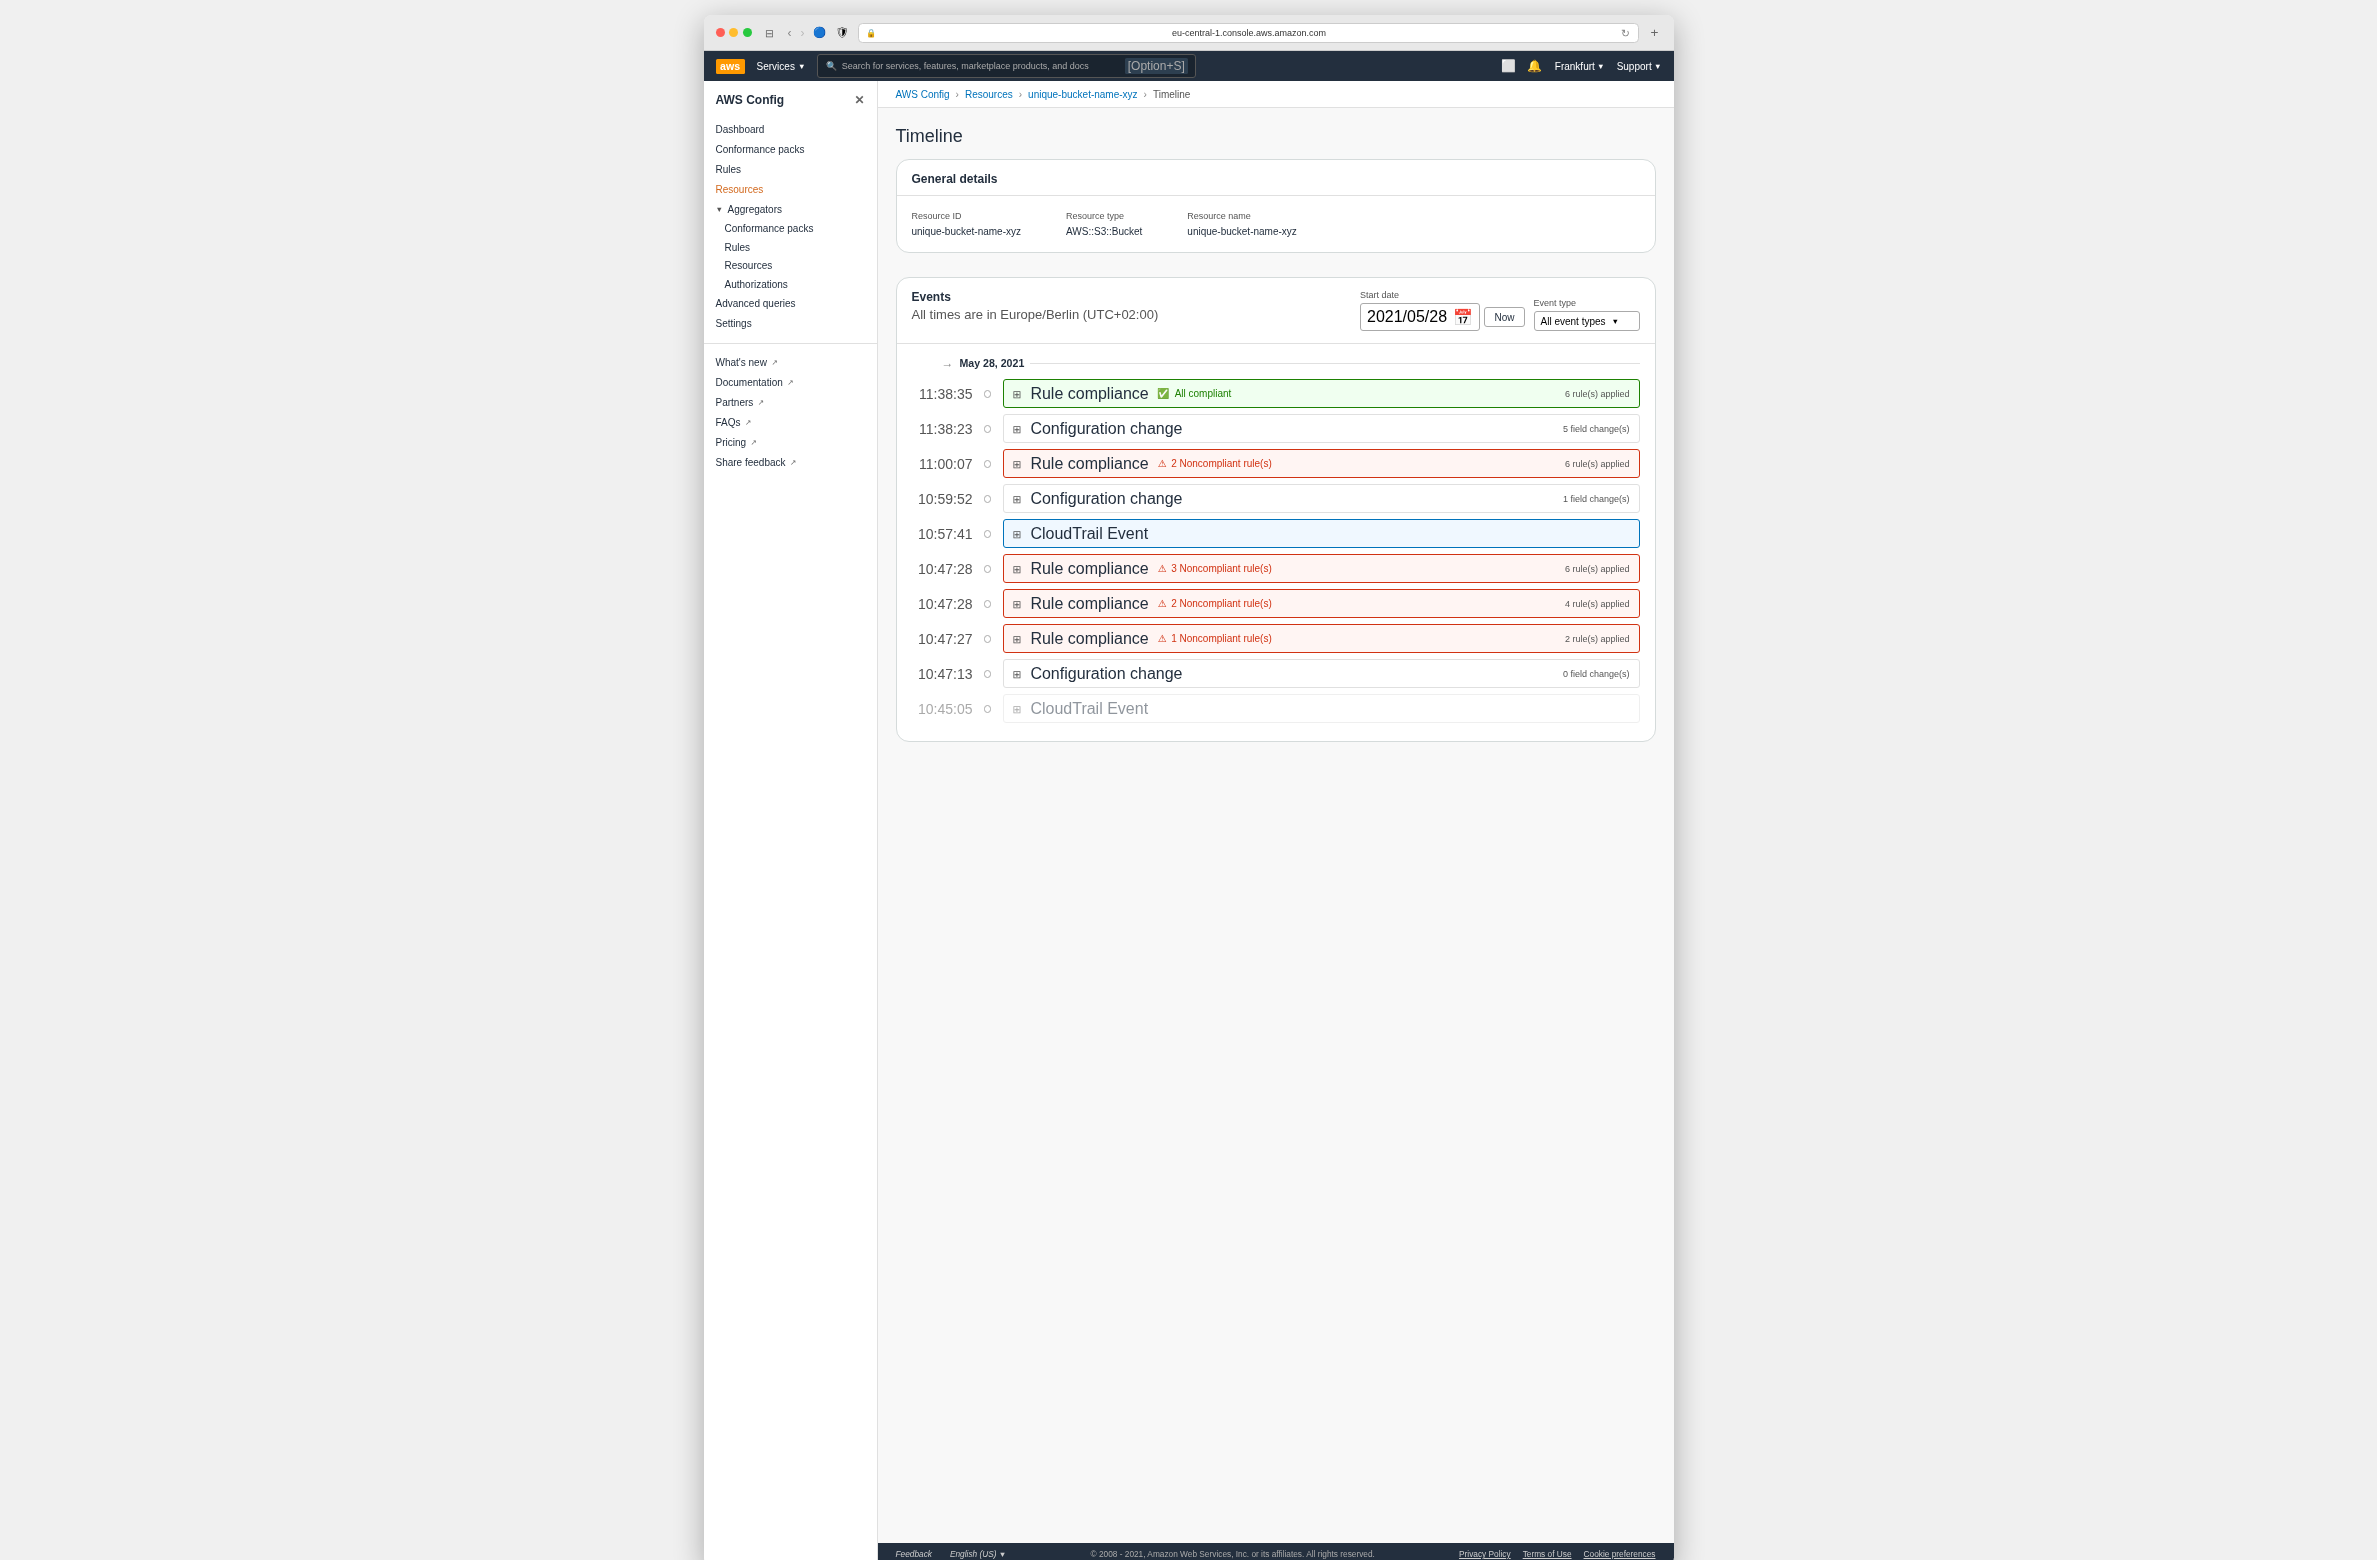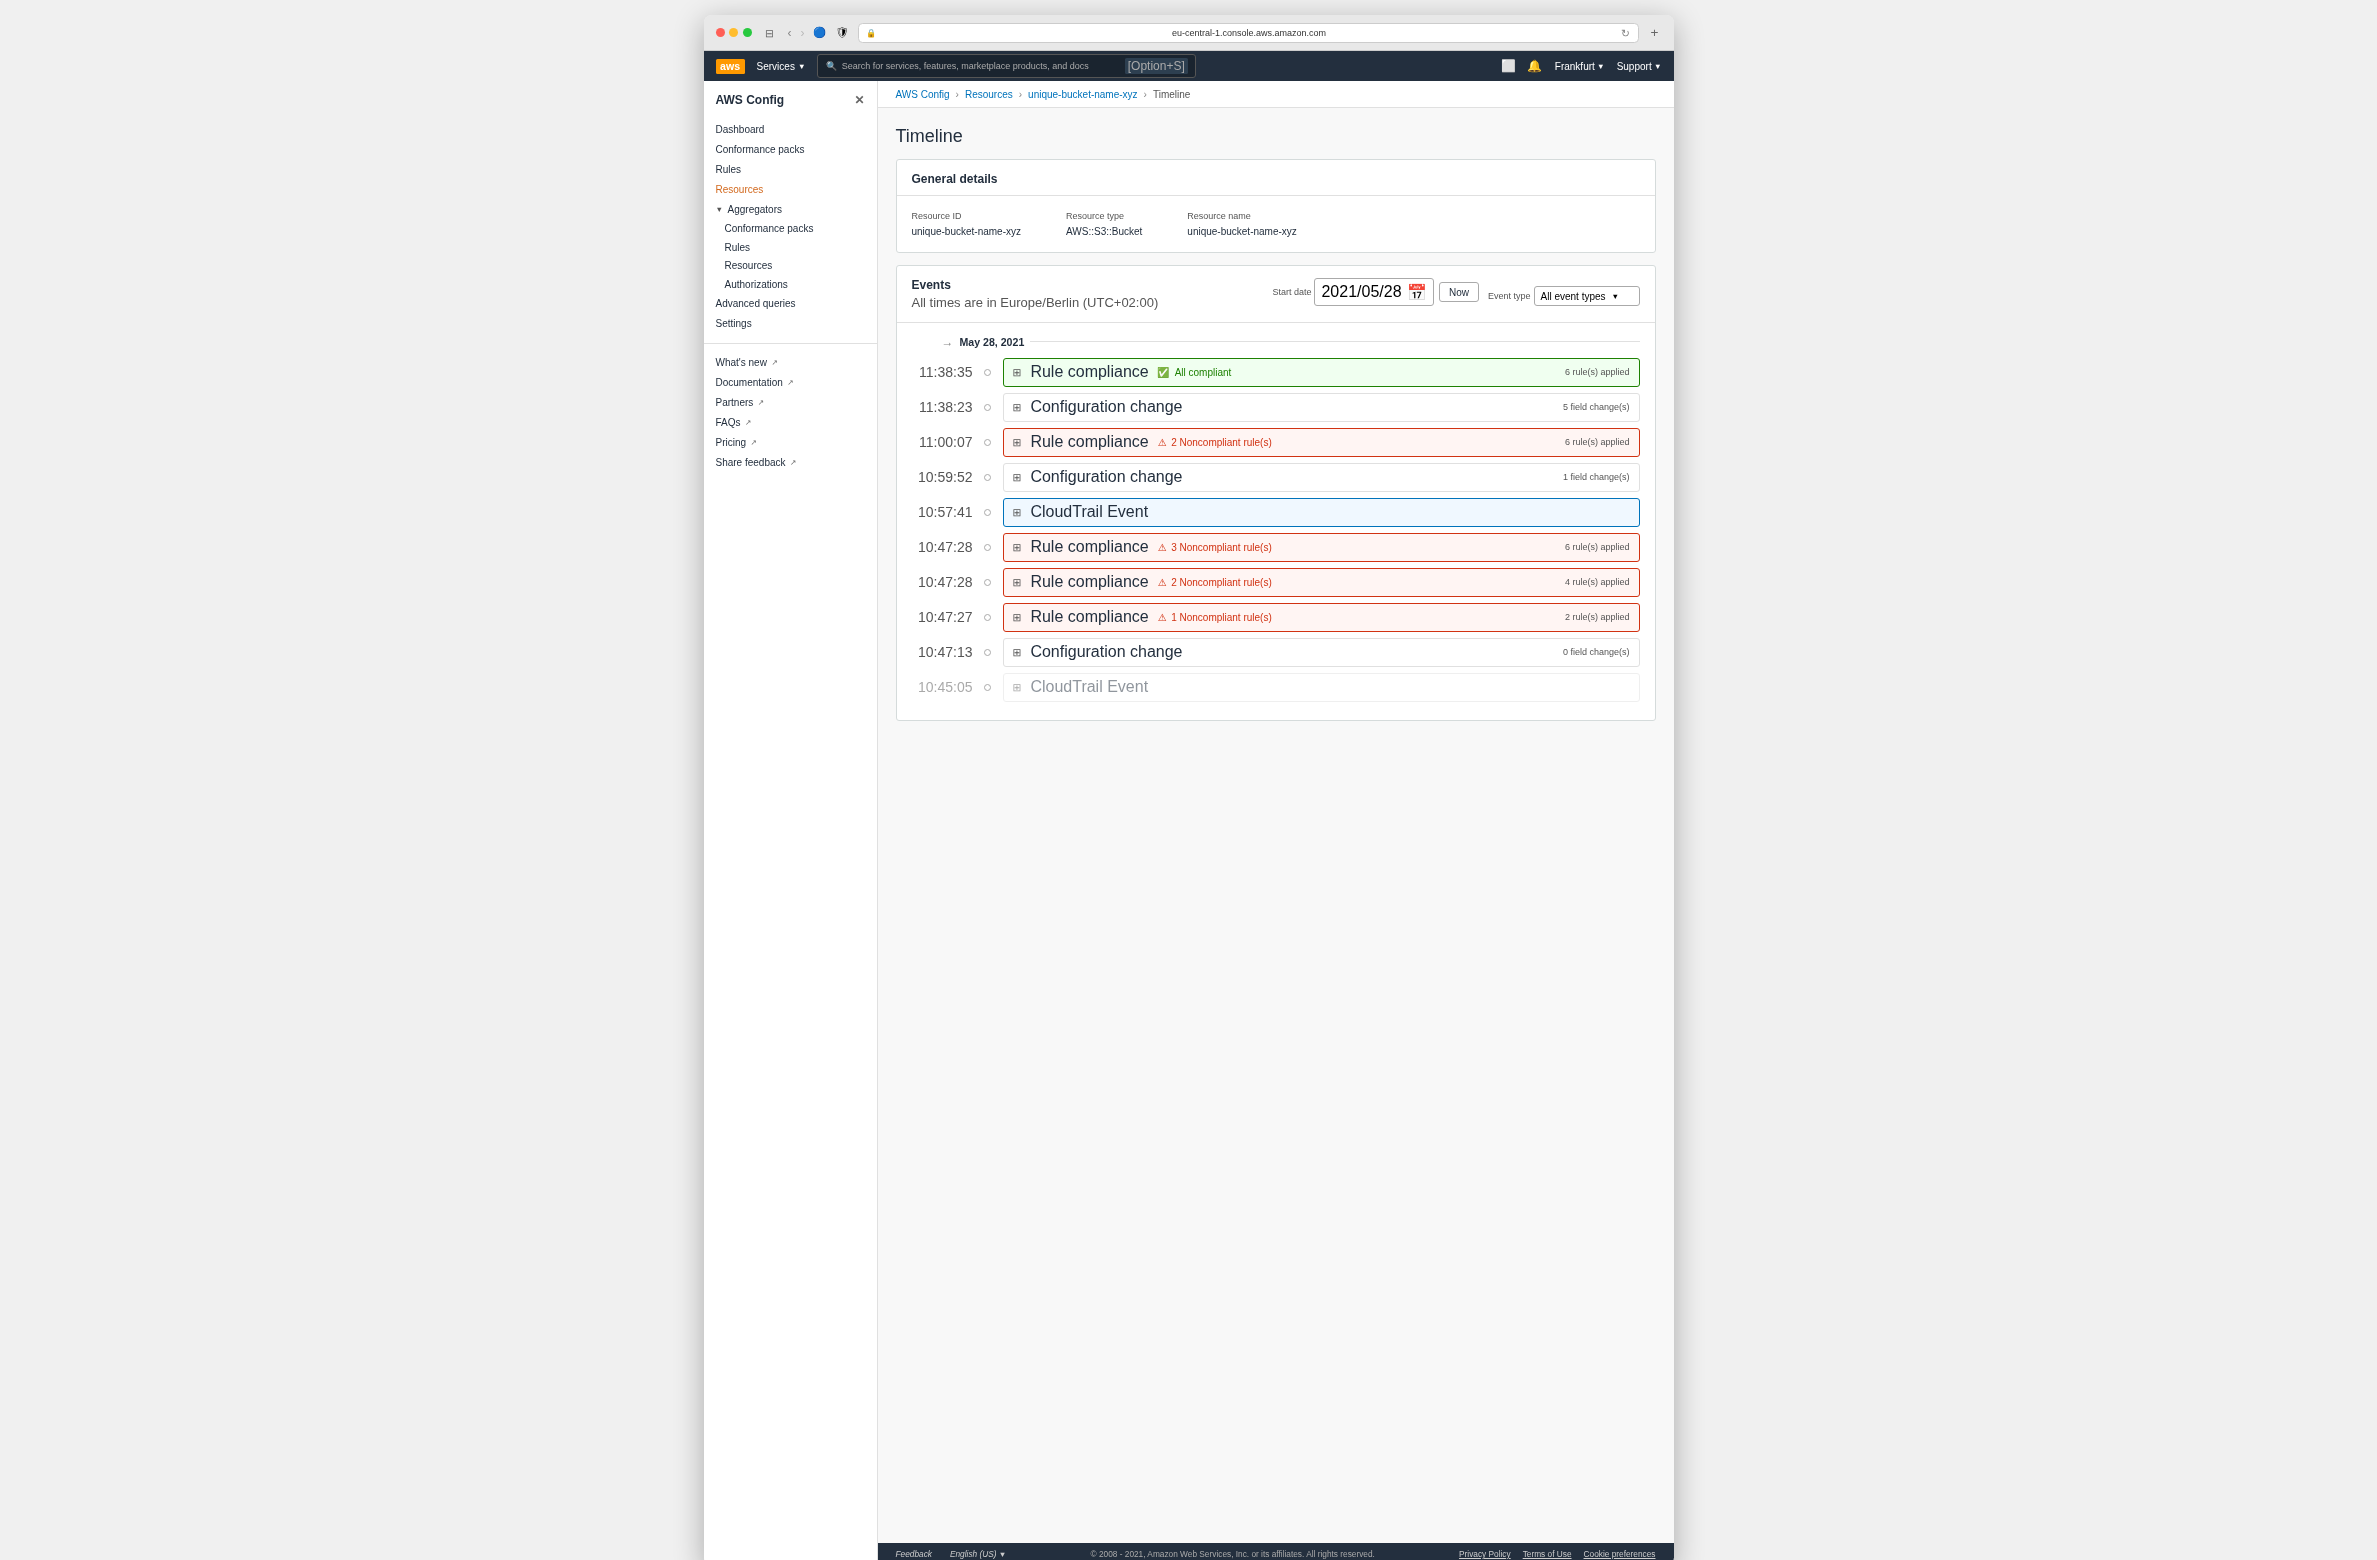"General details" .card { border-radius: 3px -> 13px; margin-bottom: 12px -> 24px }
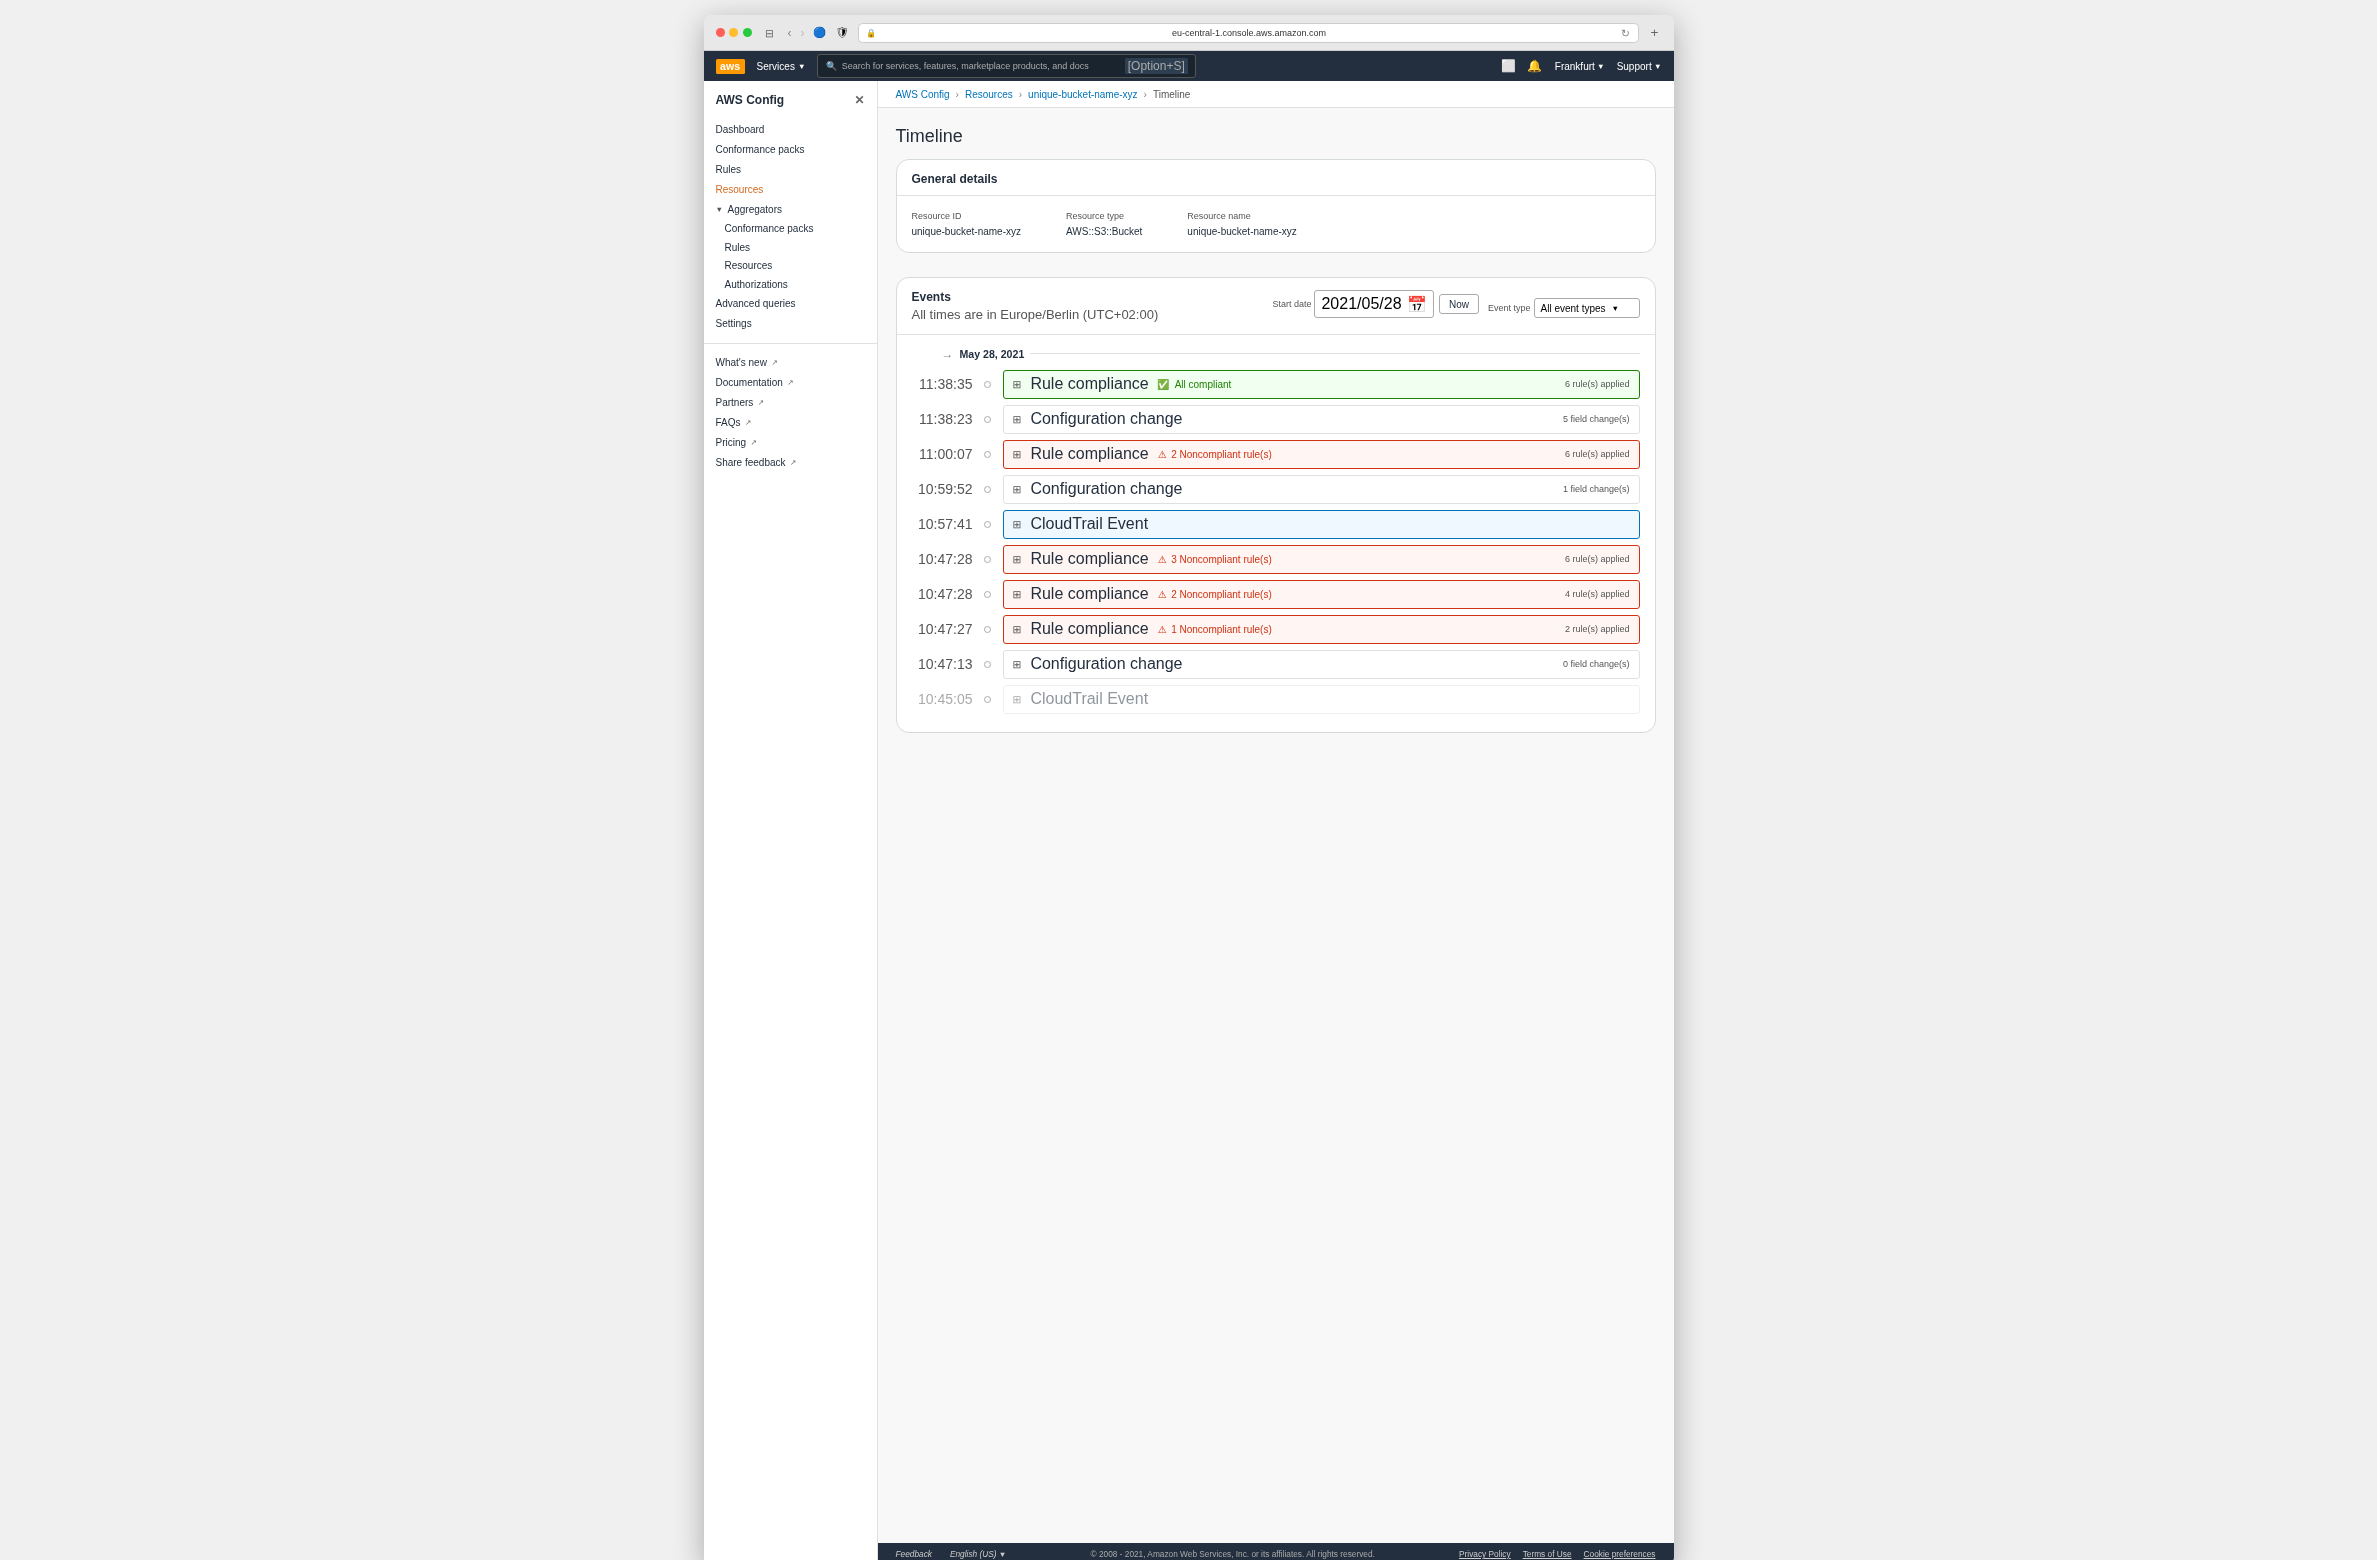"Start date" .events-control { align-items: center -> none; flex-direction: row -> column }
